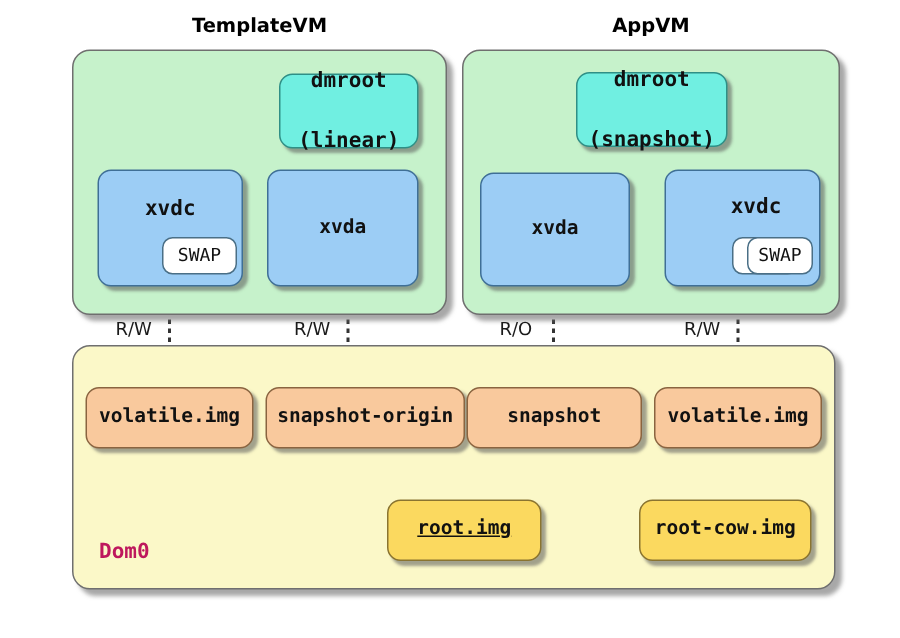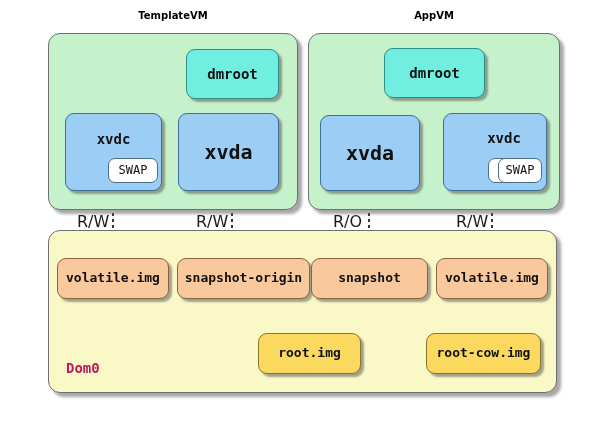"TemplateVM" .vm-title { font-size: 10px -> 13px }
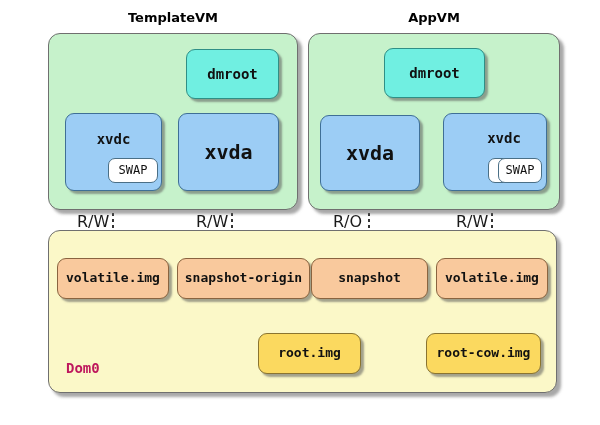"(linear)" span { html: none -> <span>(linear)</span> }
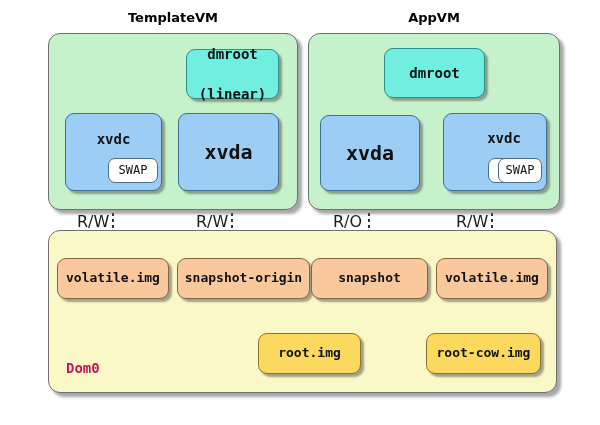"(snapshot)" span { html: none -> <span>(snapshot)</span> }
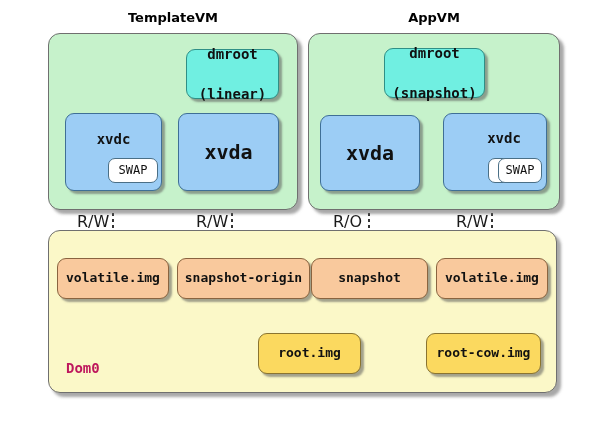"xvda" .label-big { font-size: 20px -> 13px }
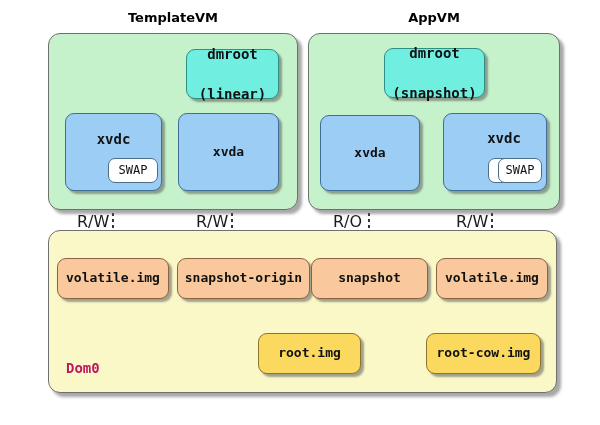"R/W" .edge-label { font-size: 16px -> 12px }
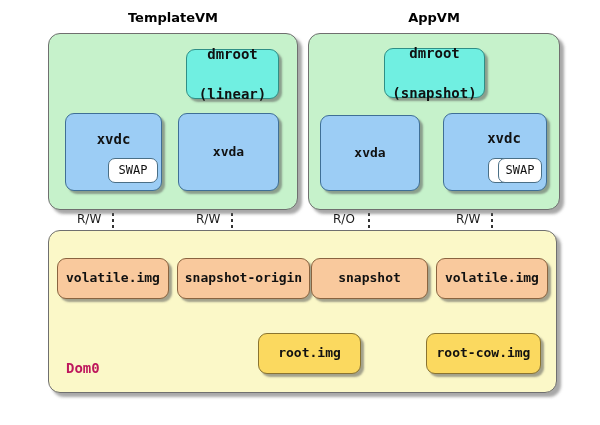"root.img" div.box { text-decoration: none -> underline }
